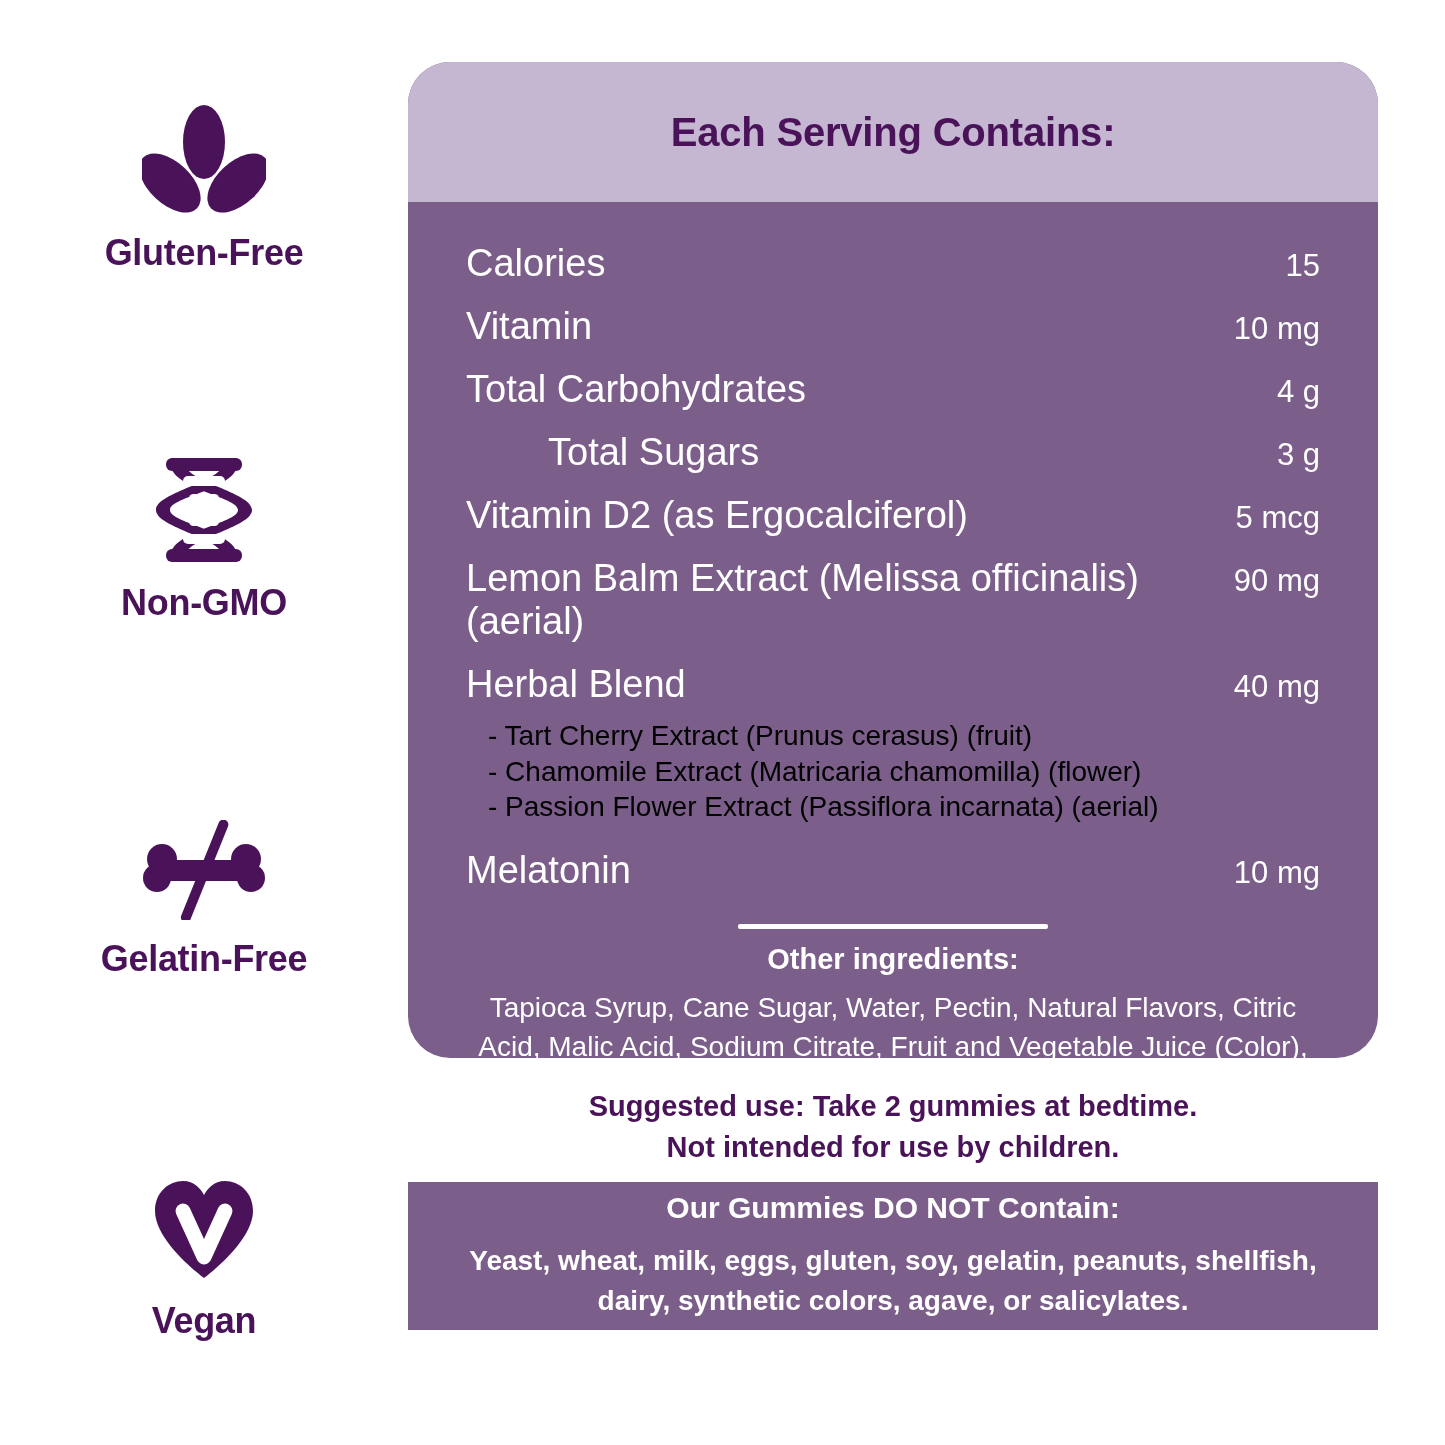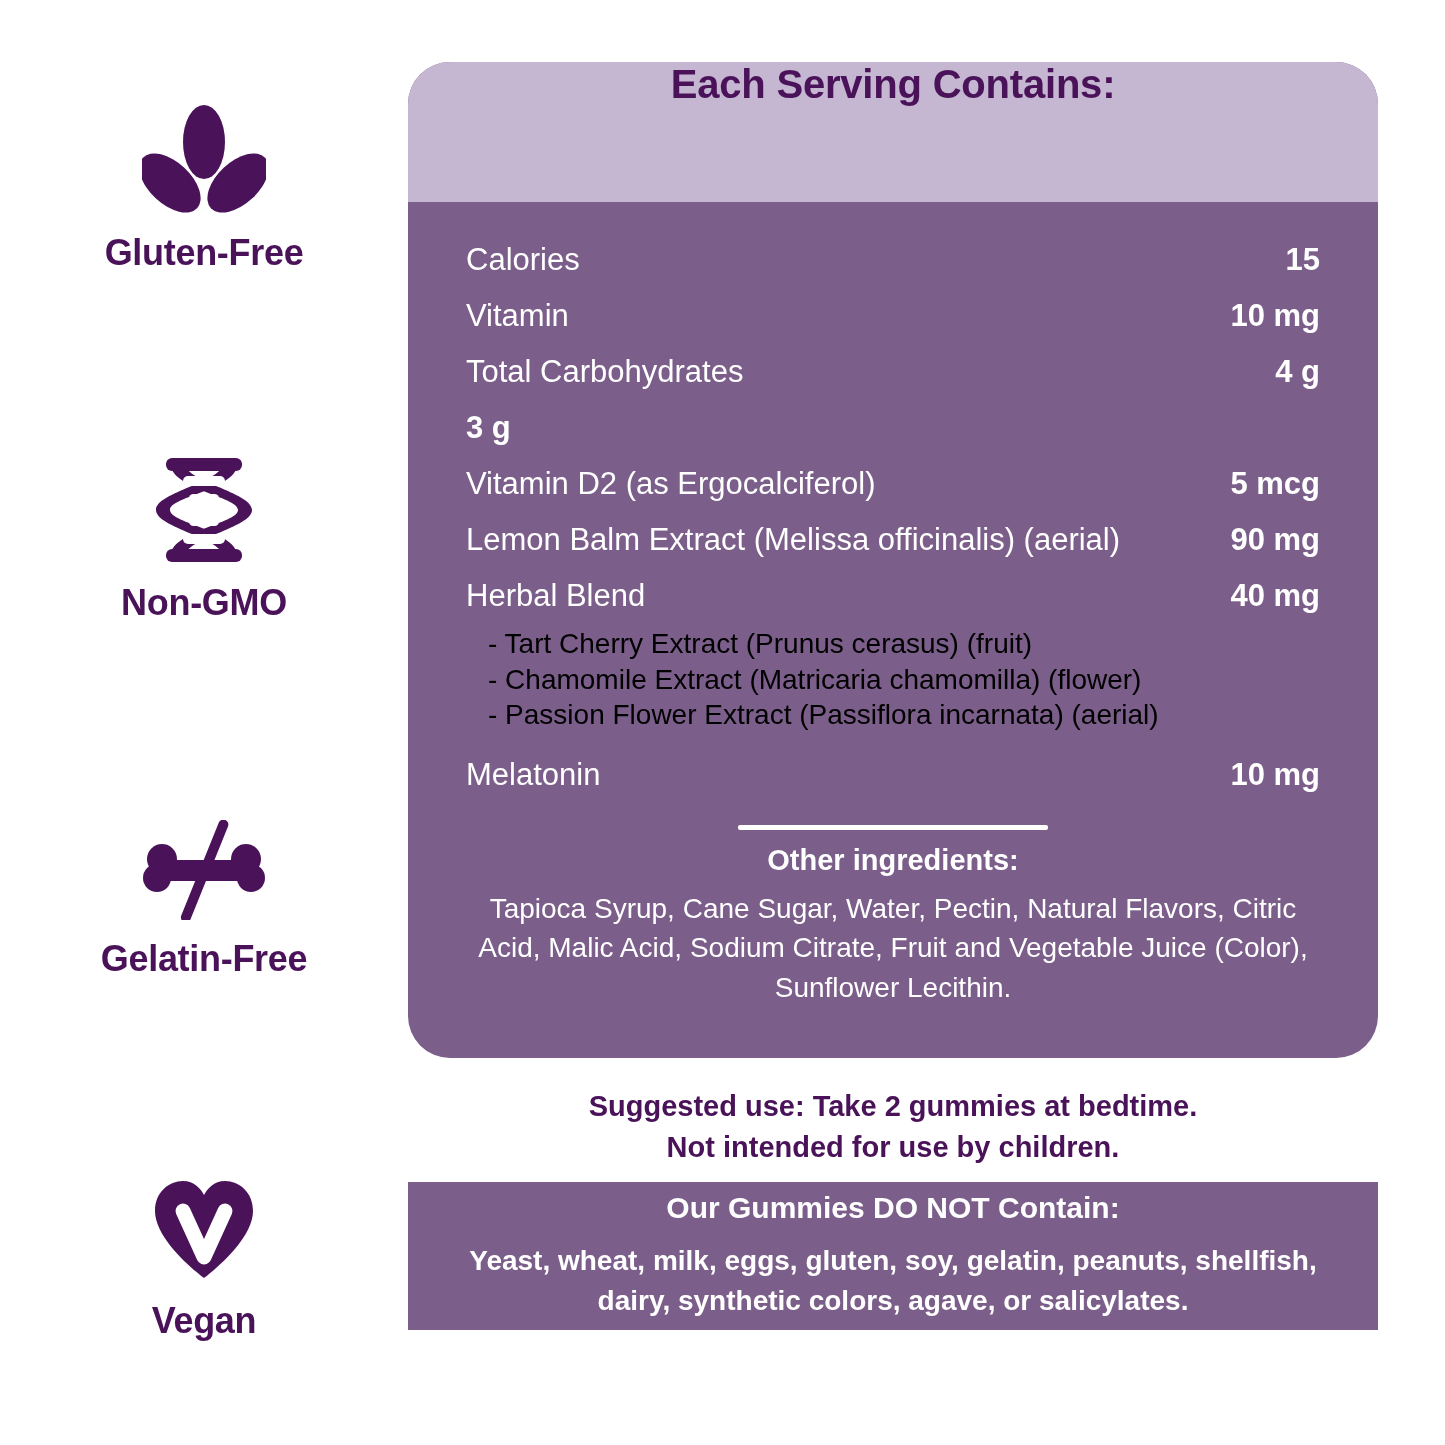"Each Serving Contains:" .facts-header { align-items: none -> center }
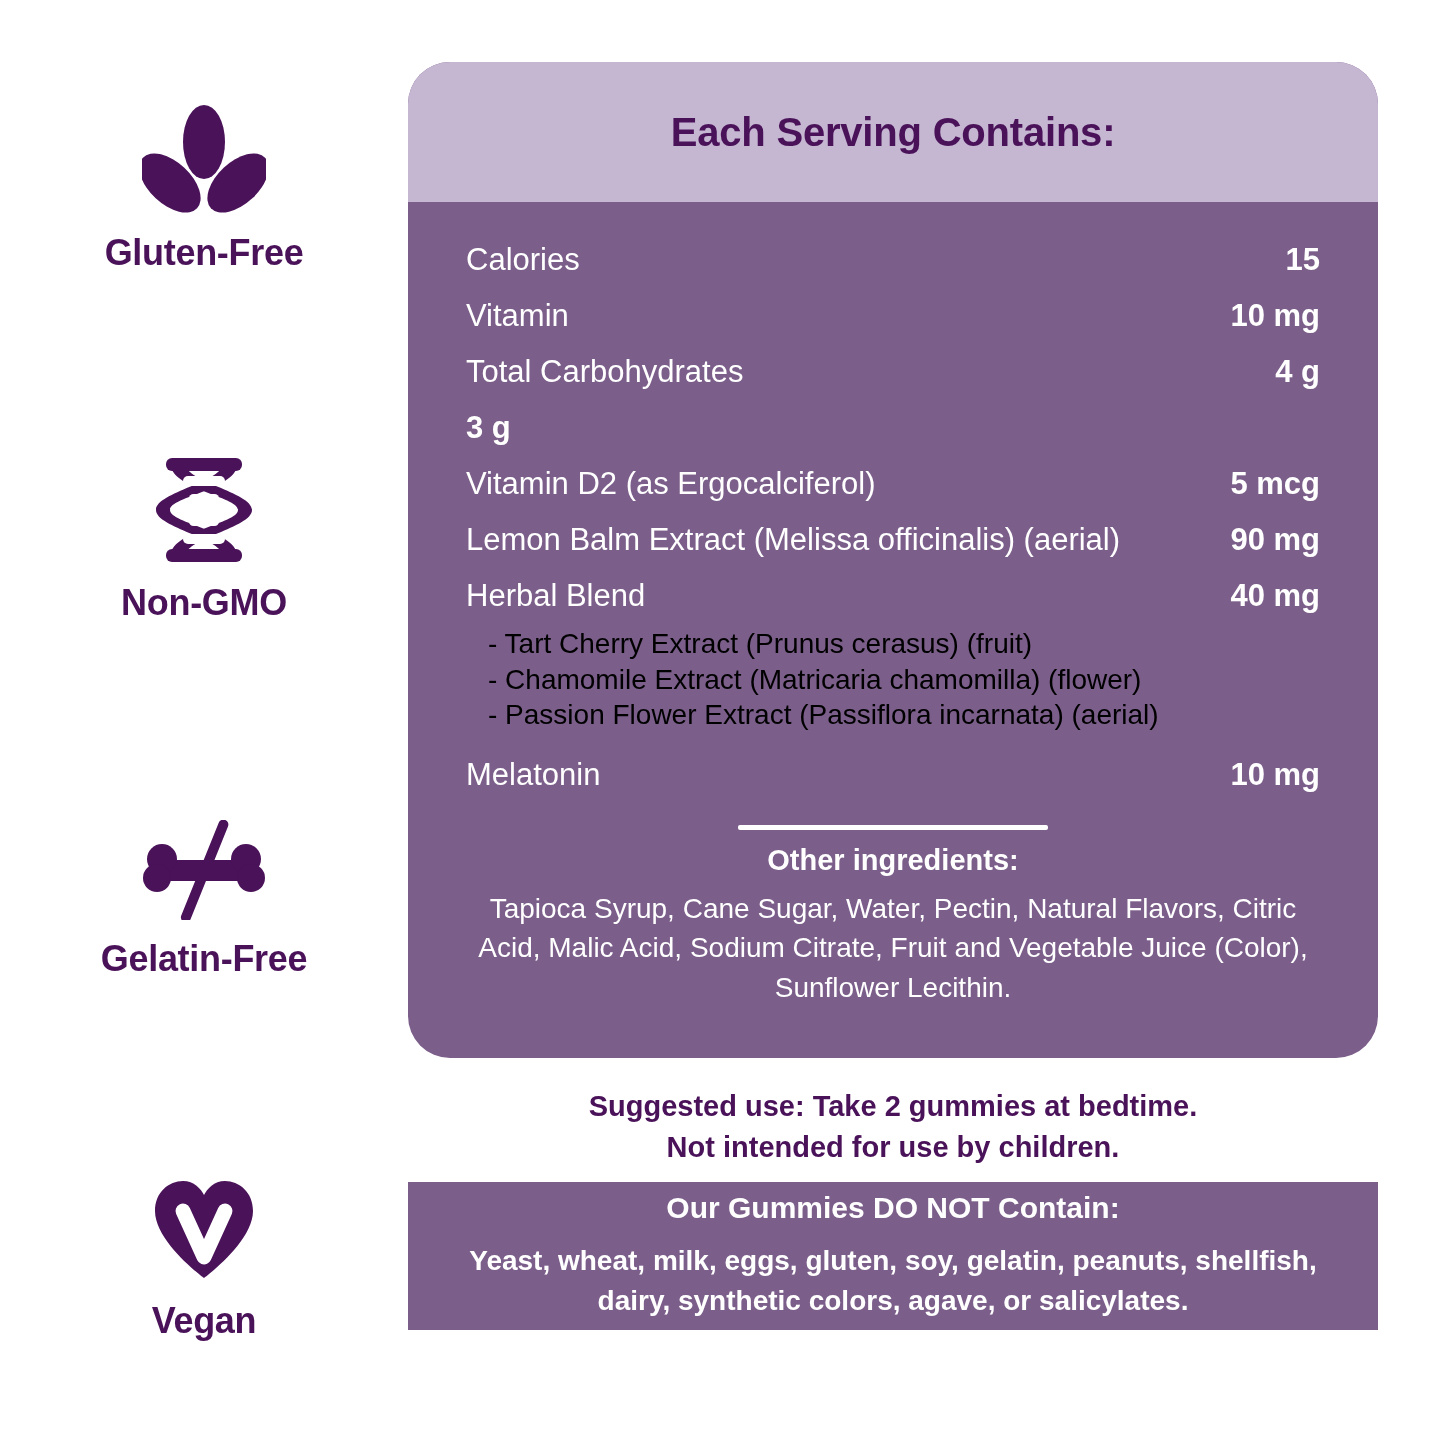"Calories" .nrow .nlabel { font-size: 31px -> 38px }
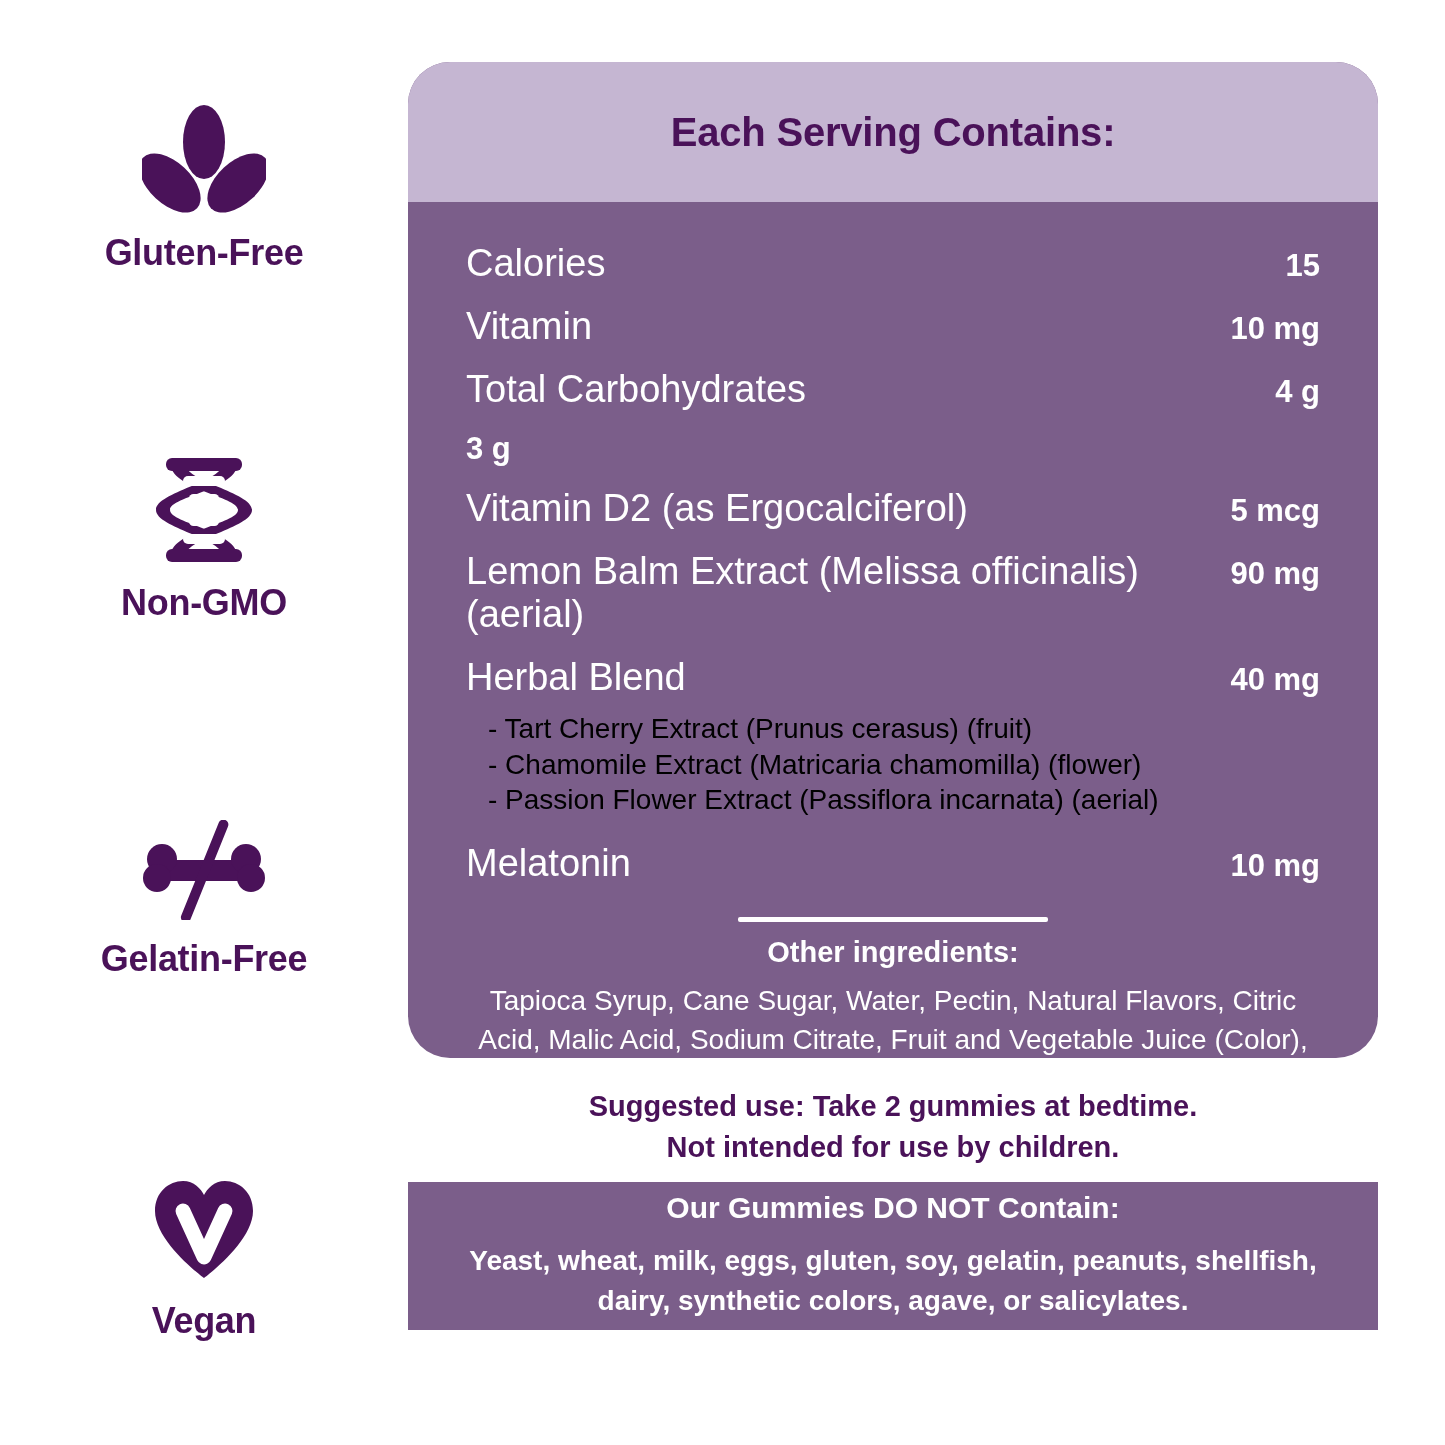"15" .nrow .nvalue { font-weight: bold -> normal }
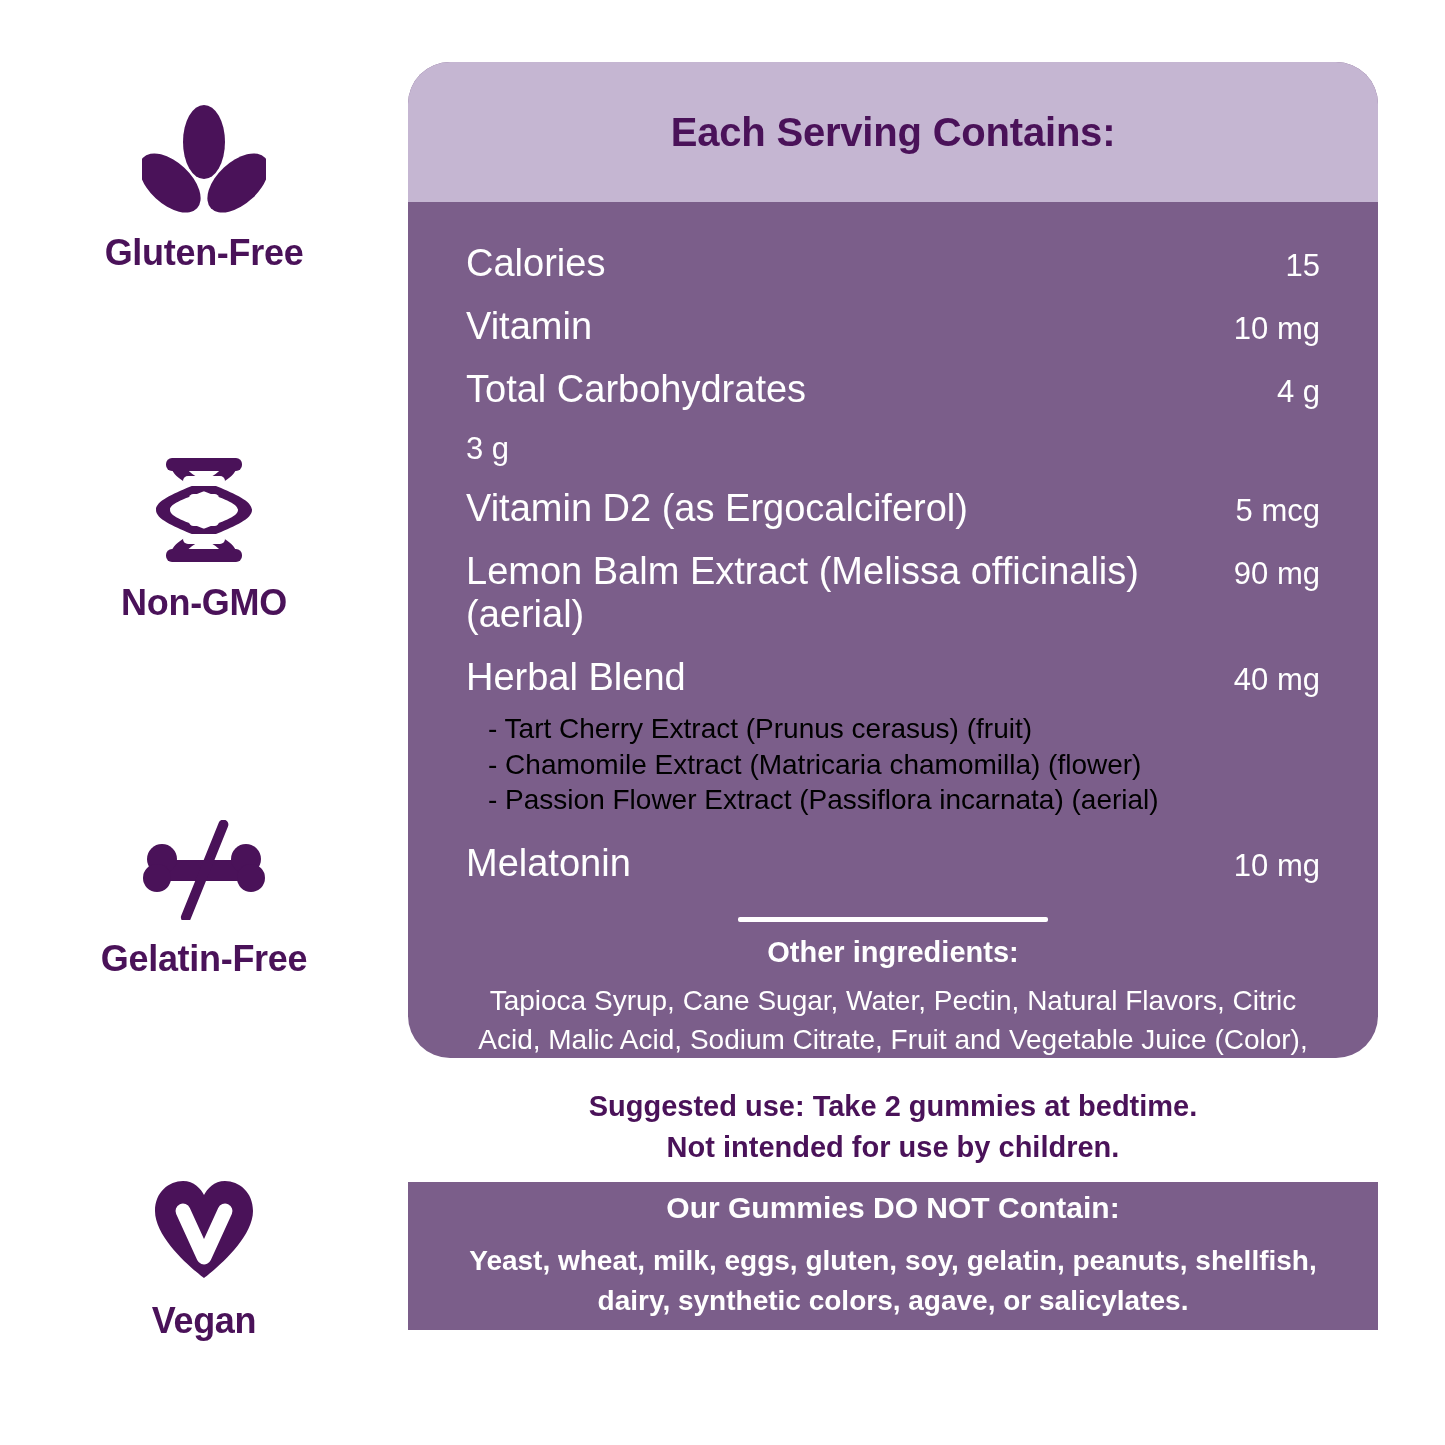"Total Sugars" span.nlabel { html: none -> <span>Total Sugars</span> }
